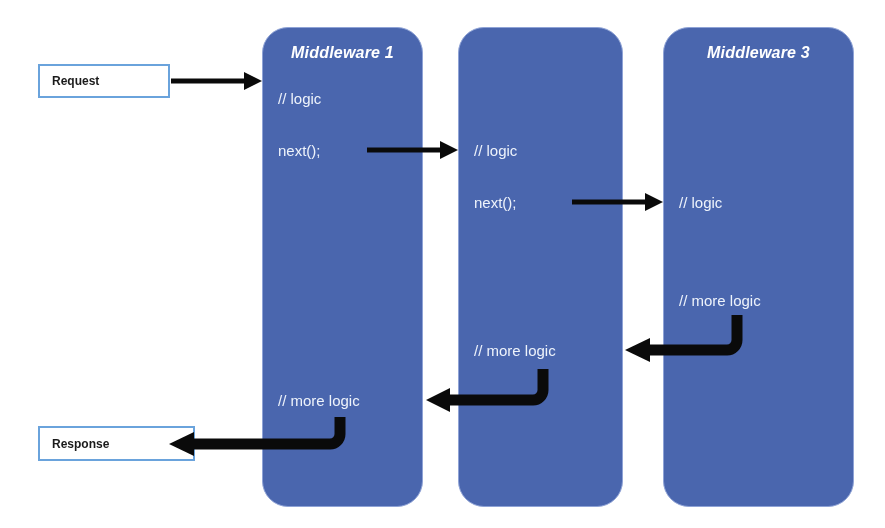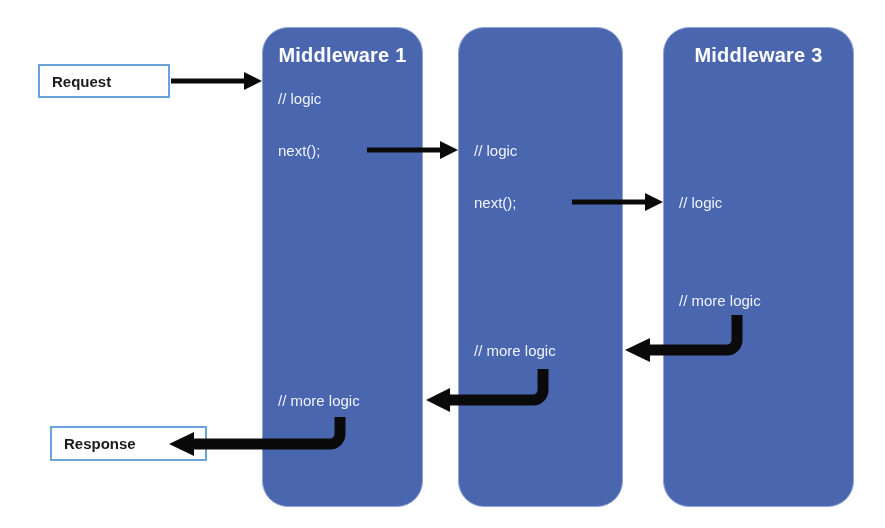"Middleware 1" .mw-box .mw-title { font-size: 20px -> 16px; font-style: none -> italic }
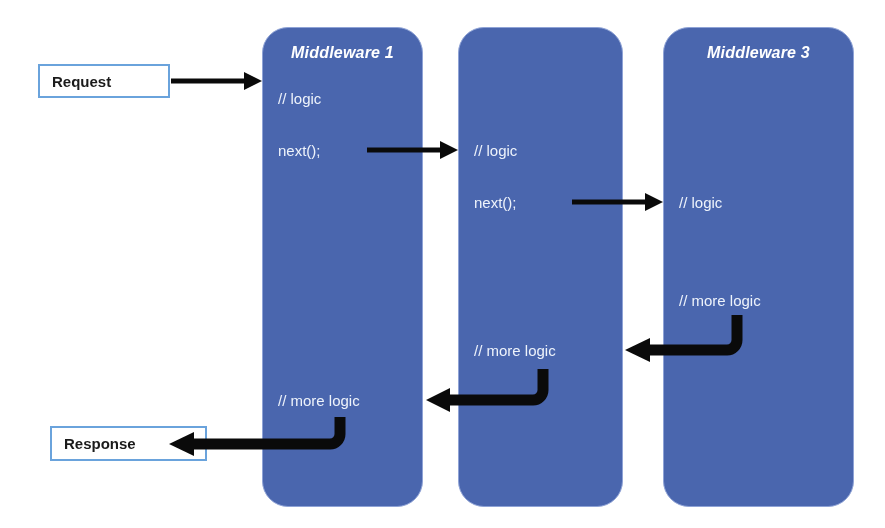"Request" .io-box { font-size: 15px -> 12px }
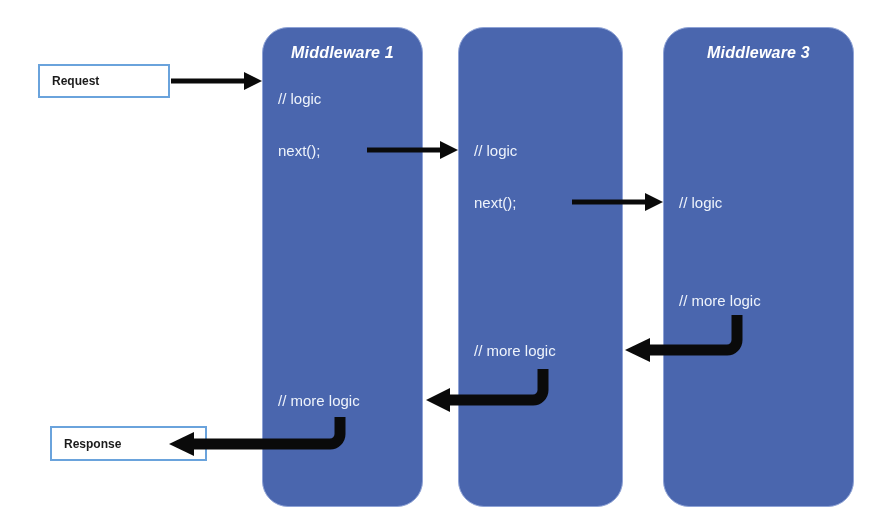"Response" #response-box { left: 50px -> 38px }
